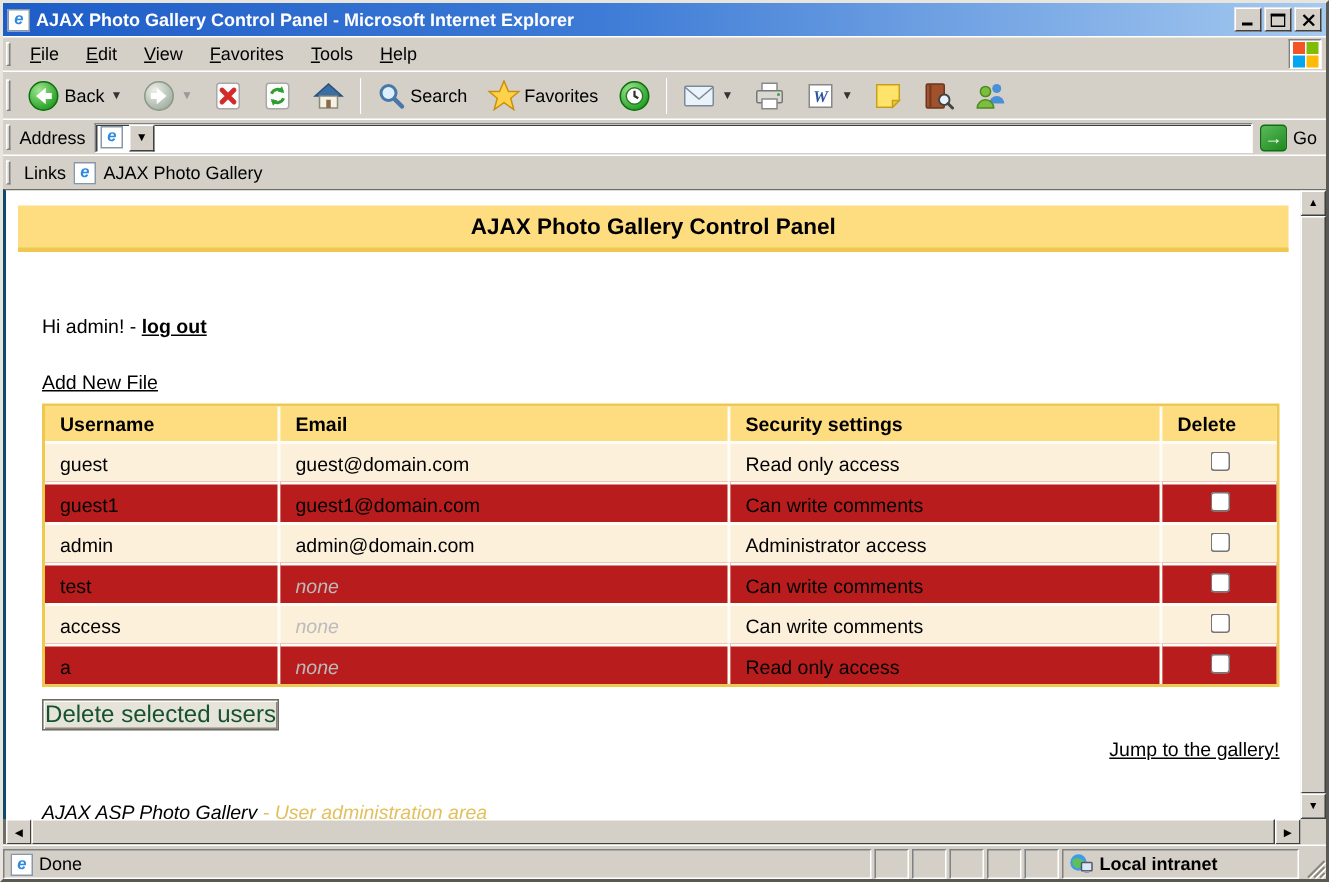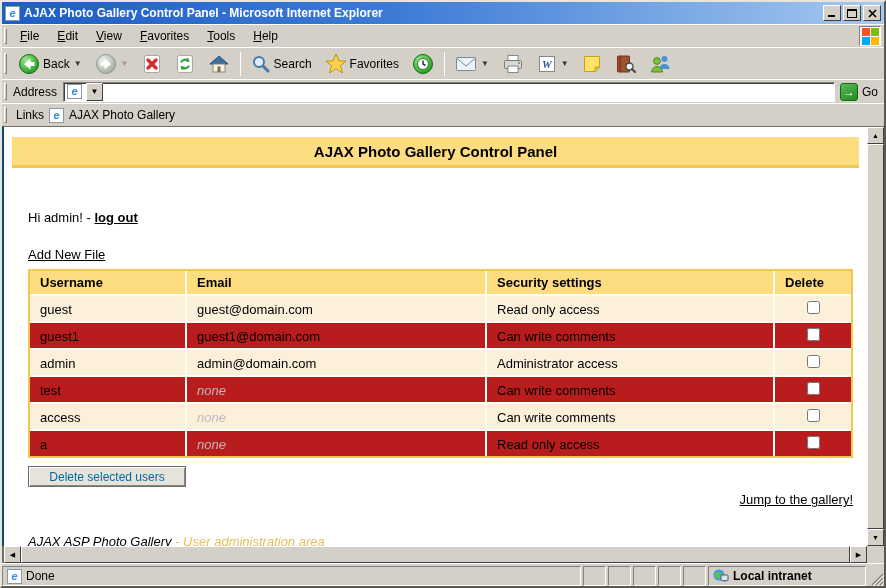"Delete selected users" .del-btn { color: #0369a1 -> #14532d; font-size: 12px -> 16px }
